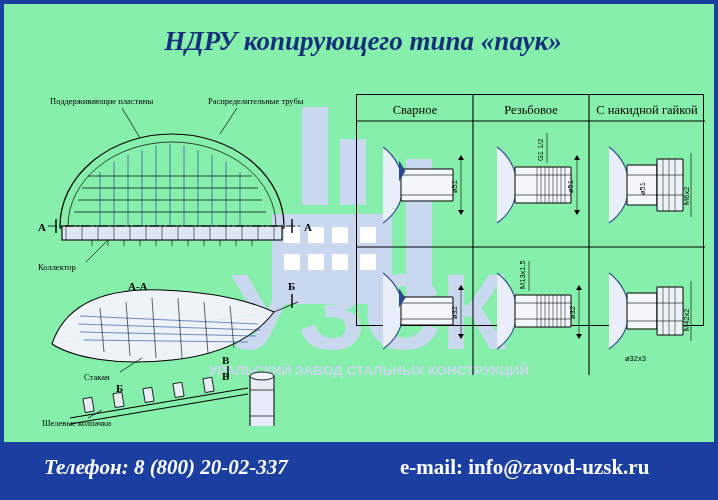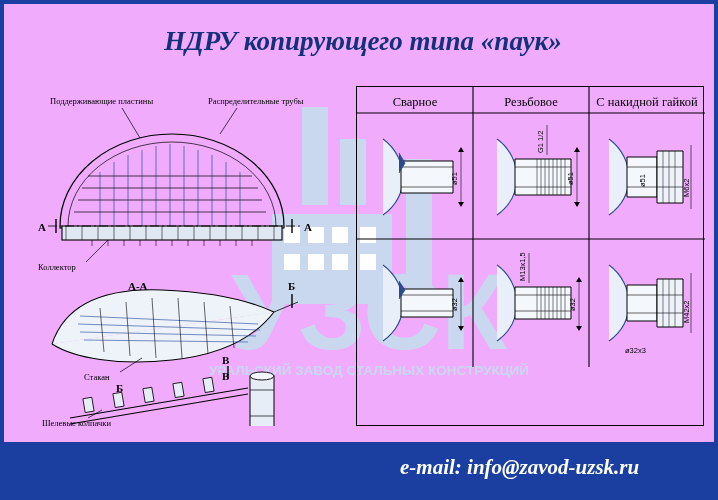"НДРУ копирующего типа «паук»" #page { background: #f0abfc -> #86efac }
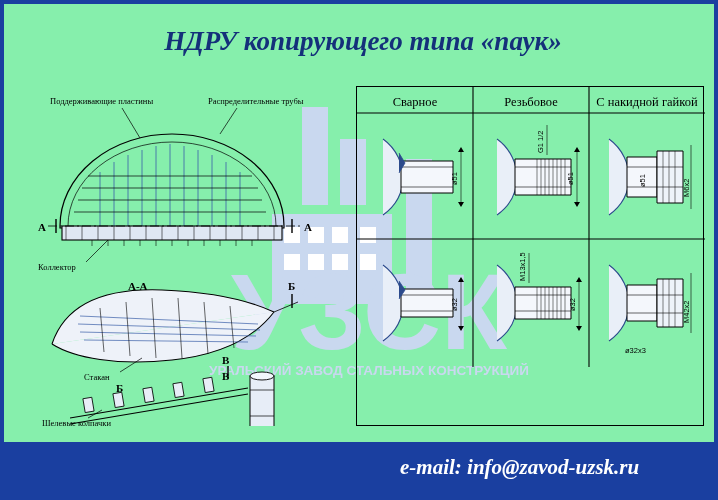"Сварное" #right-table { height: 340px -> 232px; top: 82px -> 90px }
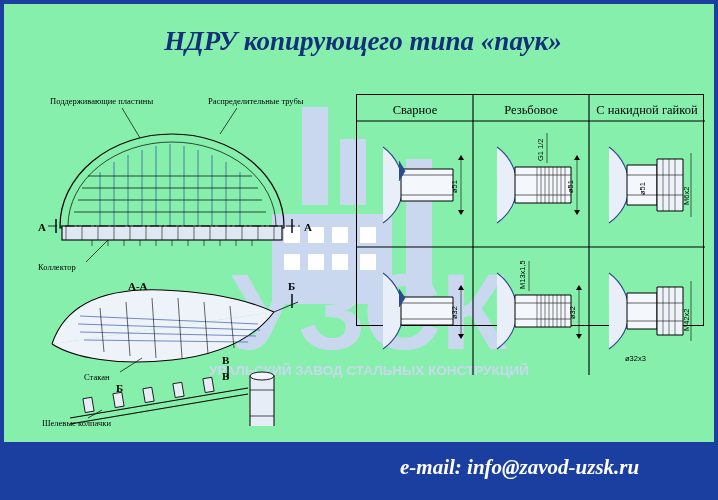"Телефон: 8 (800) 20-02-337" div.phone { html: none -> <div>Телефон: 8 (800) 20-02-337</div> }
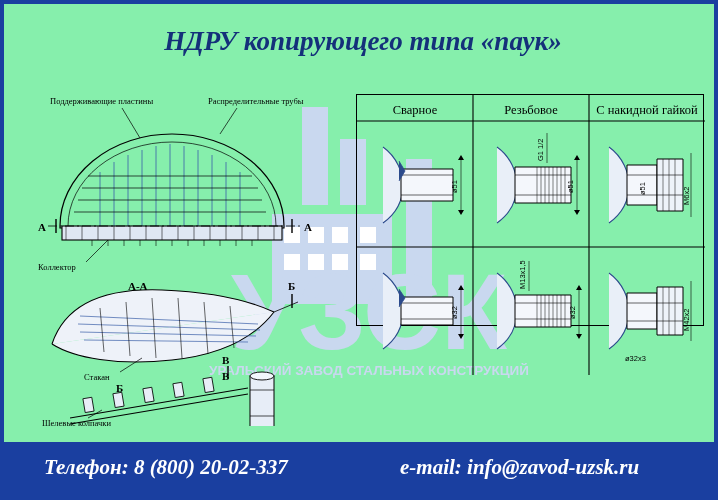"e-mail: info@zavod-uzsk.ru" .footer .email { font-style: italic -> none }
